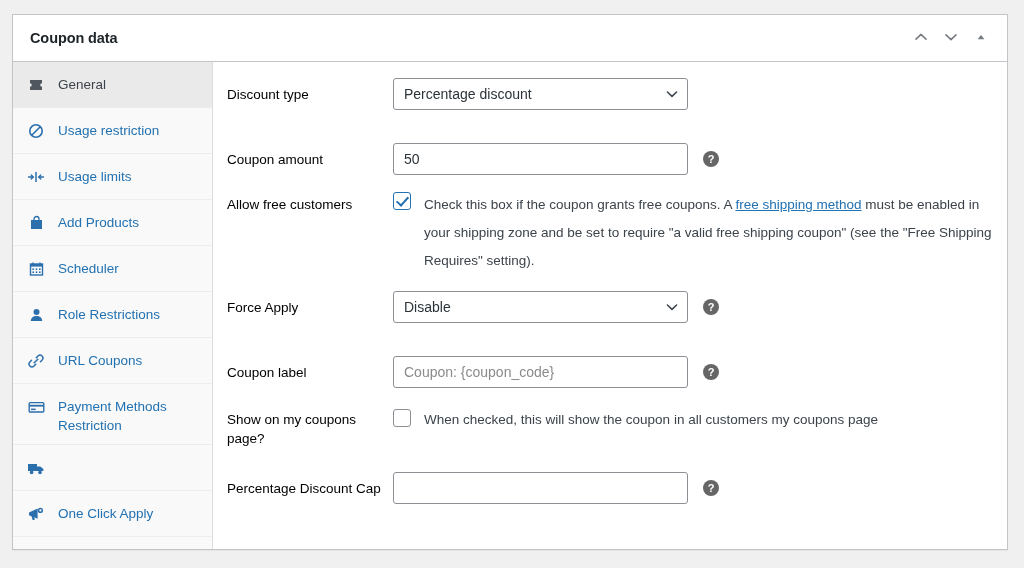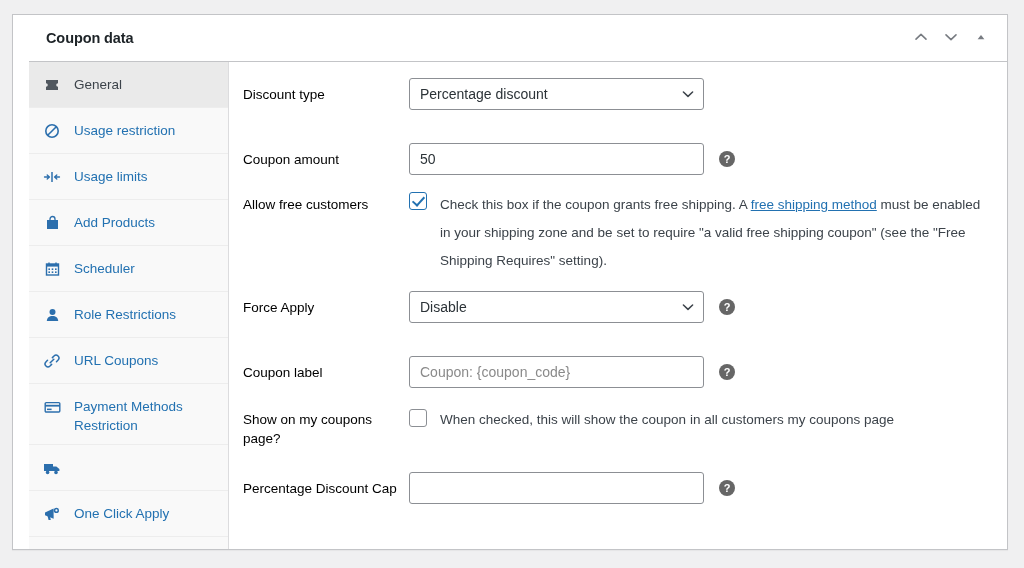"Coupon data" .panel { padding-left: 16px -> none }
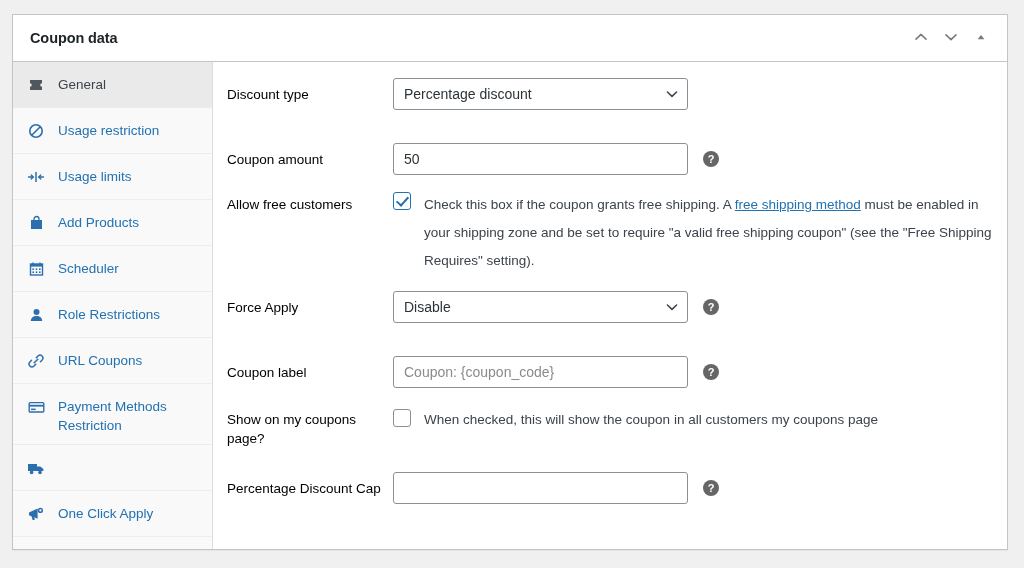"Check this box if the" span { text: shipping -> coupons }
